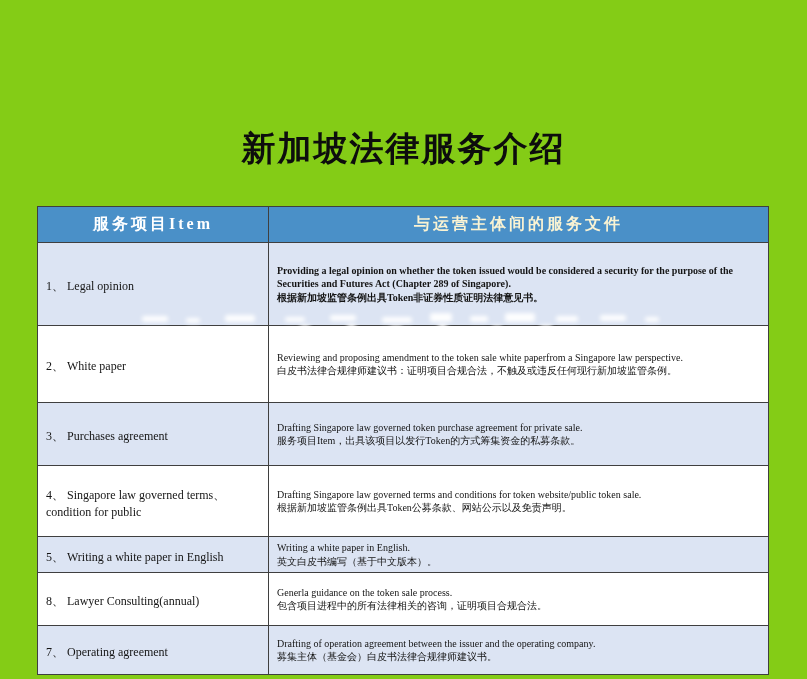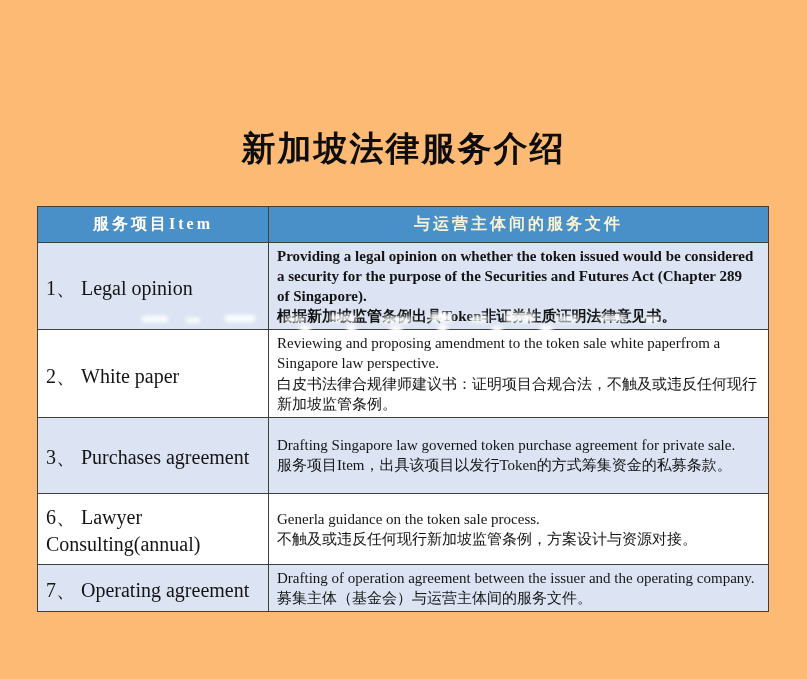"新加坡法律服务介绍" .page { background: #fdba74 -> #84cc16 }
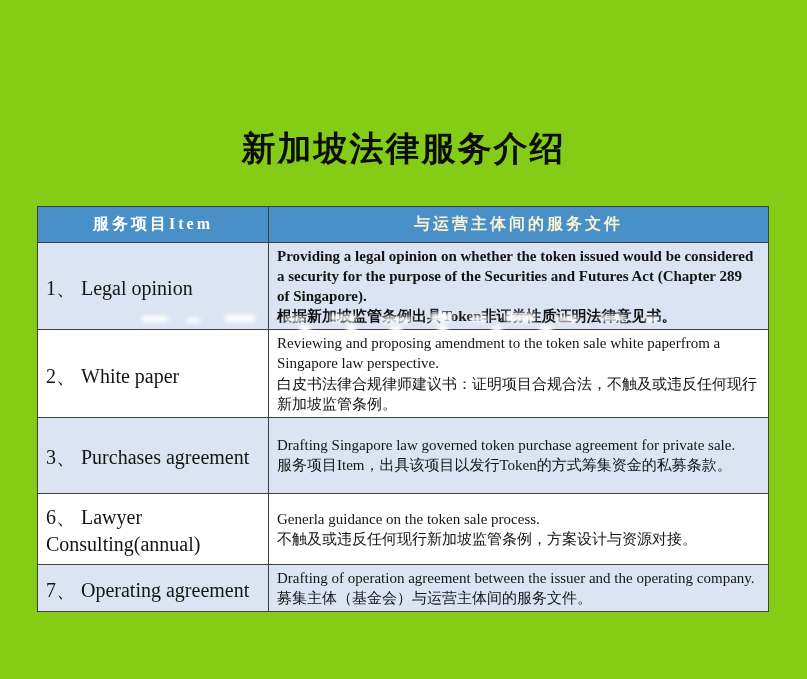"Providing a legal opinion on" td.content-cell { font-size: 15px -> 10px }
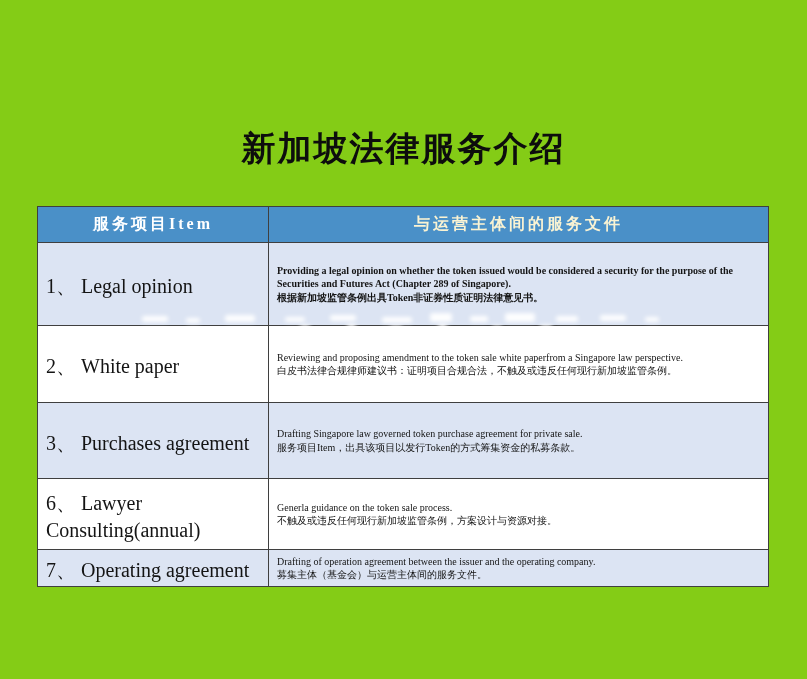"1、 Legal opinion" td.item-cell { font-size: 20px -> 12px }
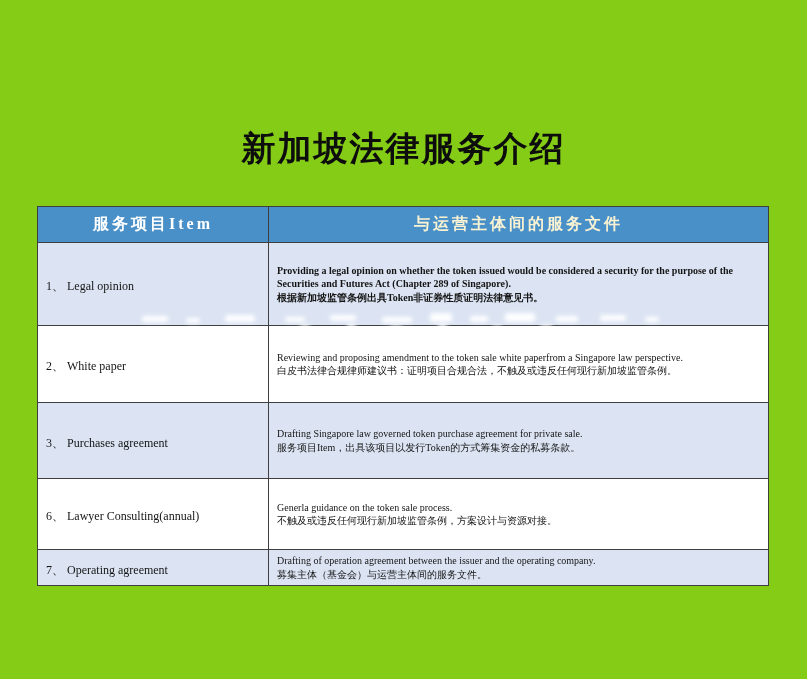"3、 Purchases agreement" tbody tr:nth-child(3) { height: 76px -> 63px }
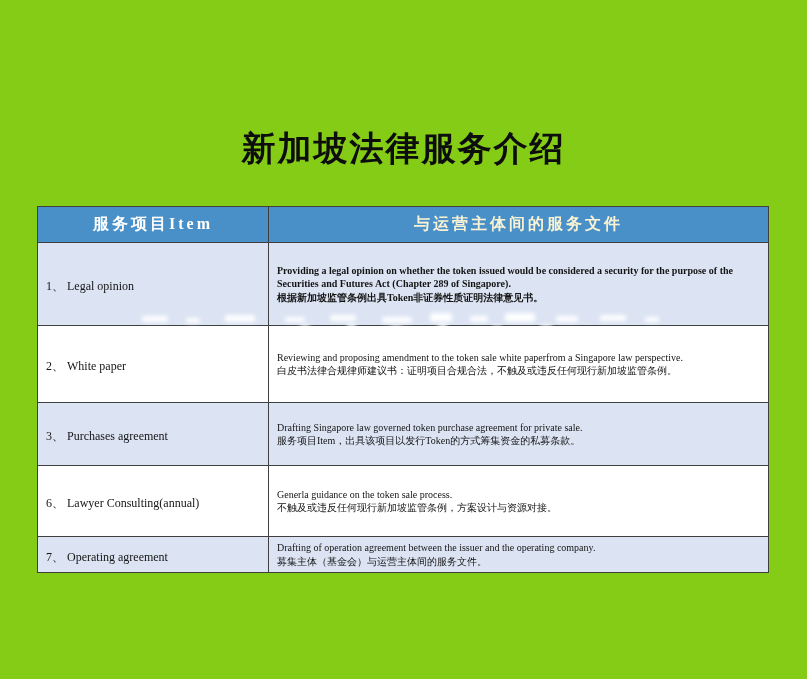"4、 Singapore law governed" tr { html: none -> <tr> <td>4、 Singapore law governed terms、condition for public</td> <td> <div>Drafting Singapore law governed terms and conditions for token website/public token sale.</div> <div>根据新加坡监管条例出具Token公募条款、网站公示以及免责声明。</div> </td> </tr> }
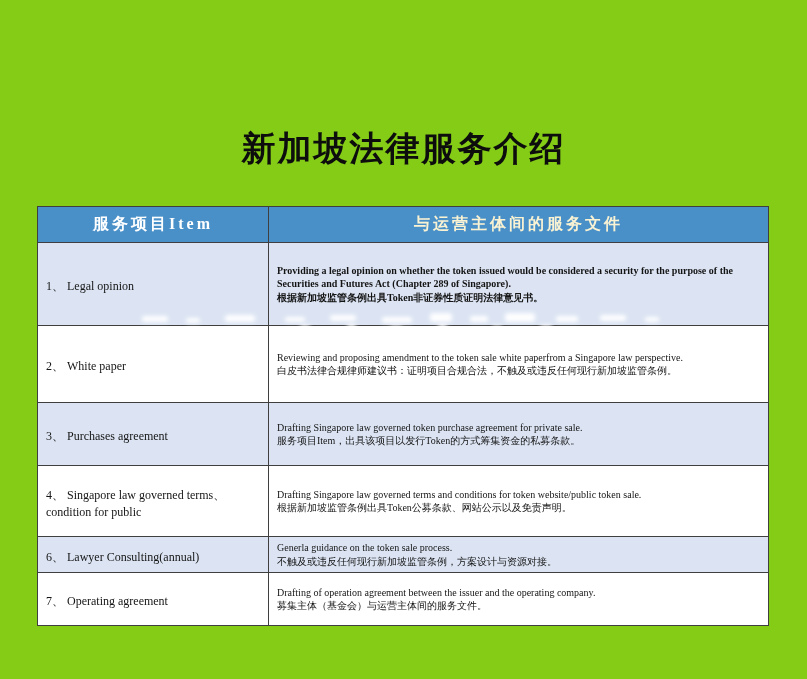"5、 Writing a white paper" tr { html: none -> <tr> <td>5、 Writing a white paper in English</td> <td> <div>Writing a white paper in English.</div> <div>英文白皮书编写（基于中文版本）。</div> </td> </tr> }
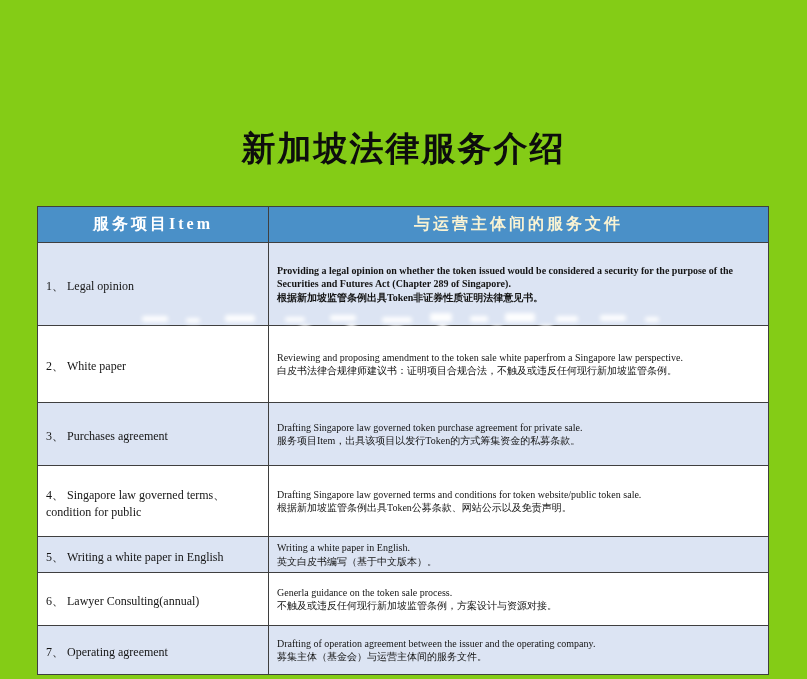"6、 Lawyer Consulting(annual)" td.item-cell { text: 6 -> 8 }
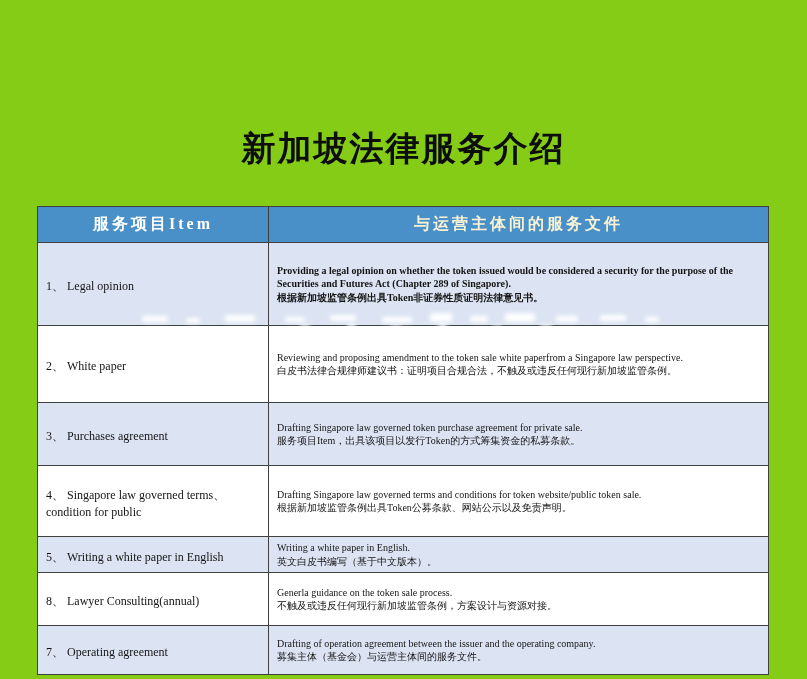"不触及或违反任何现行新加坡监管条例，方案设计与资源对接。" div { text: 不触及或违反任何现行新加坡监管条例，方案设计与资源对接 -> 包含项目进程中的所有法律相关的咨询，证明项目合规合法 }
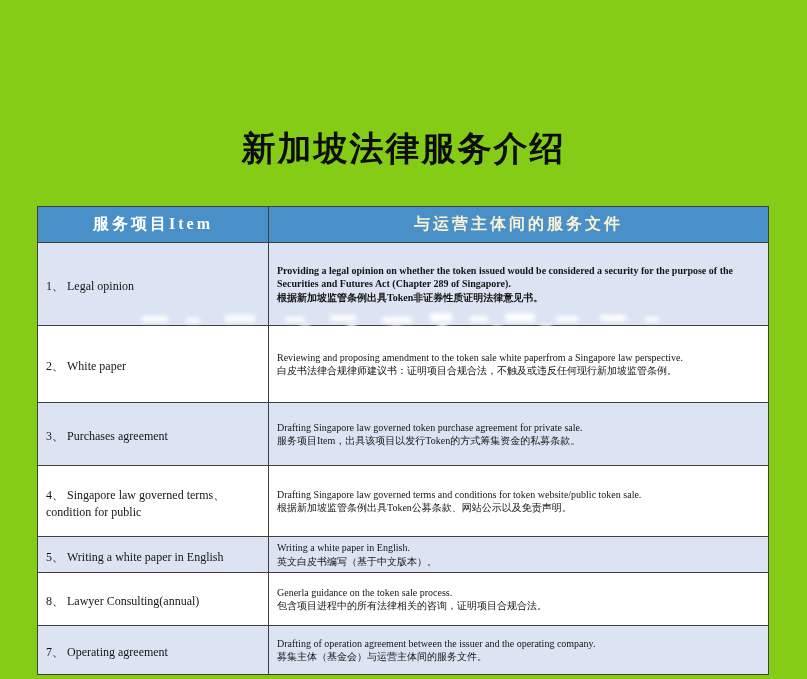"募集主体（基金会）与运营主体间的服务文件。" div { text: 与运营主体间的服务文件 -> 白皮书法律合规律师建议书 }
